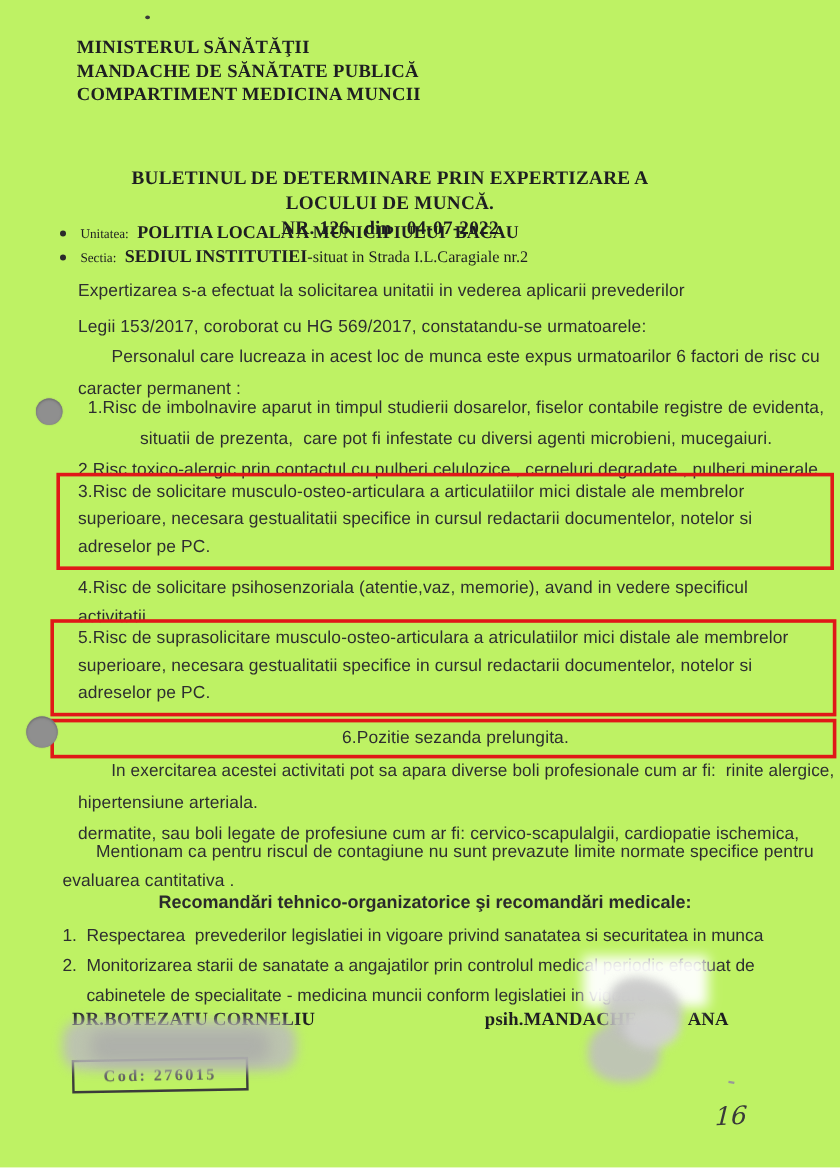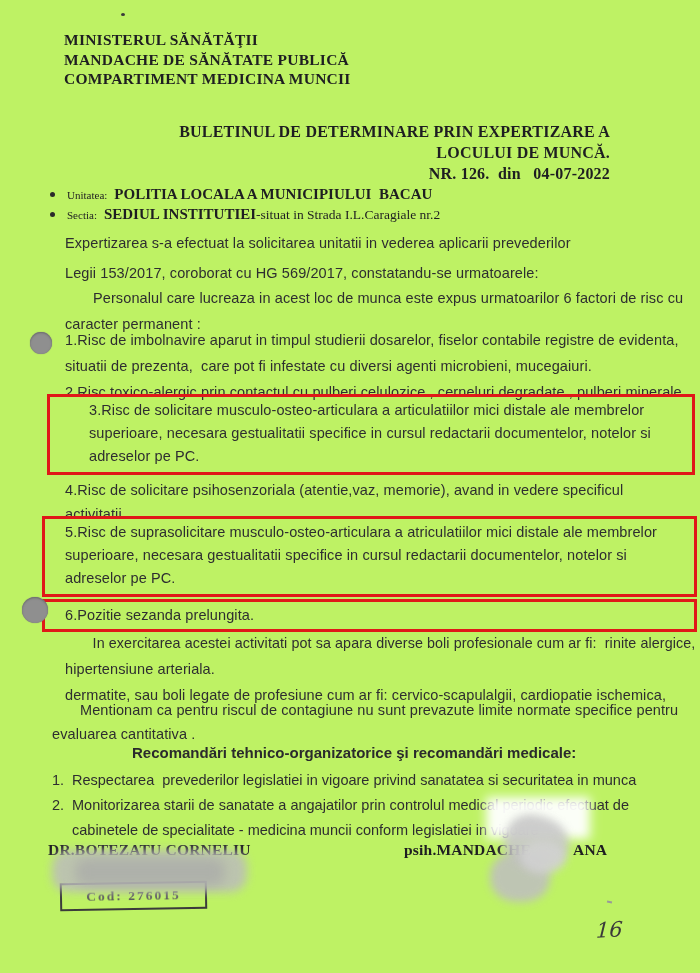"BULETINUL DE DETERMINARE PRIN" .title { text-align: right -> center; top: 121px -> 138px }
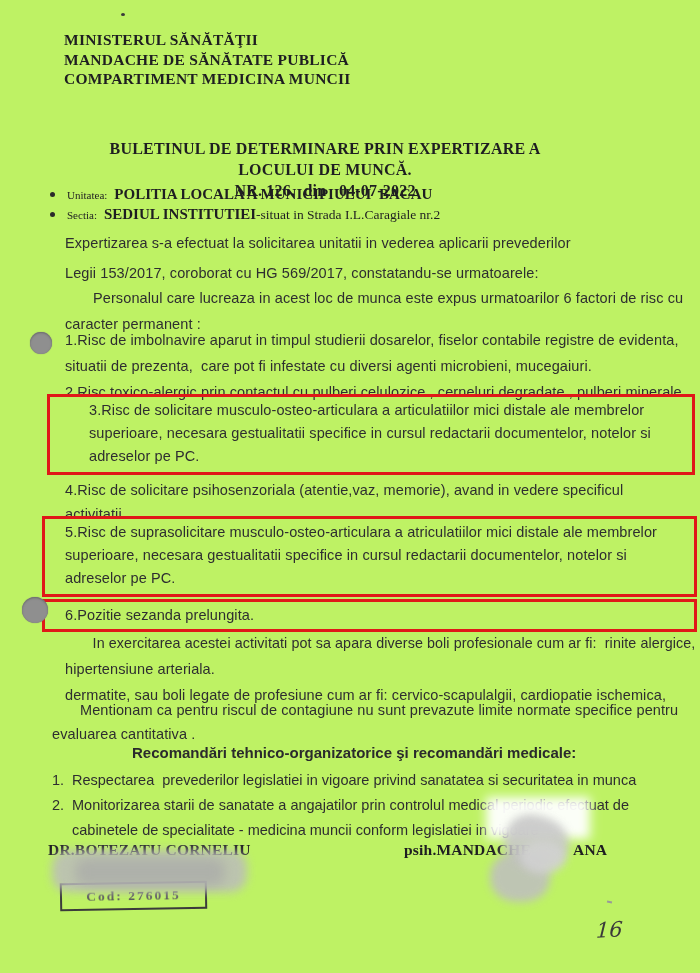"1.Risc de imbolnavire aparut in" .p-risk1 { text-align: none -> center }
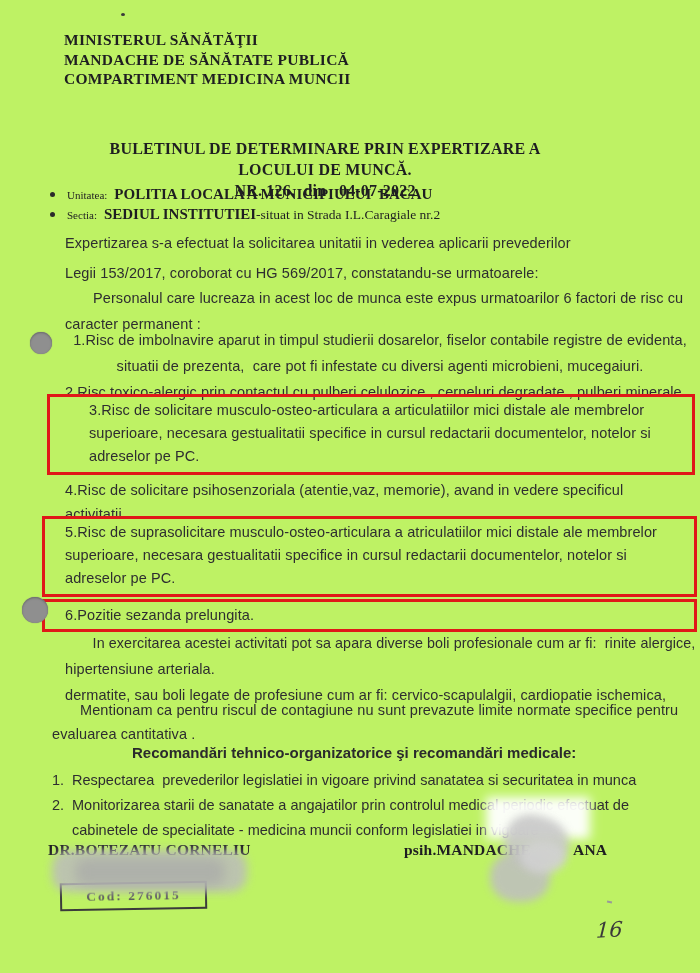"3.Risc de solicitare" .box-1 { padding-left: 24px -> none }
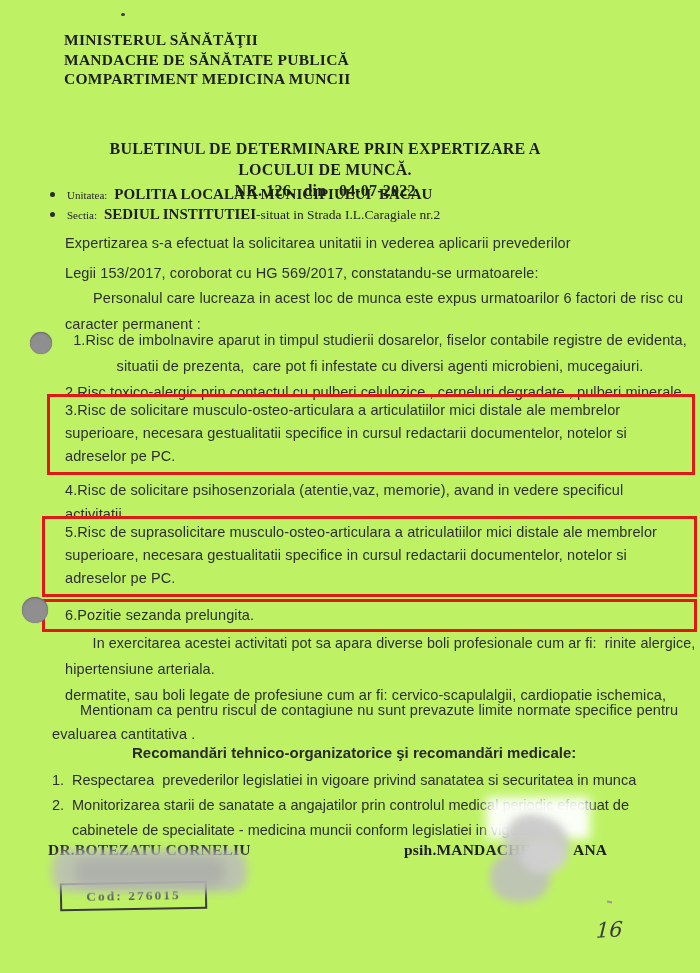"6.Pozitie sezanda prelungita." .box-3 .box-text { text-align: none -> center }
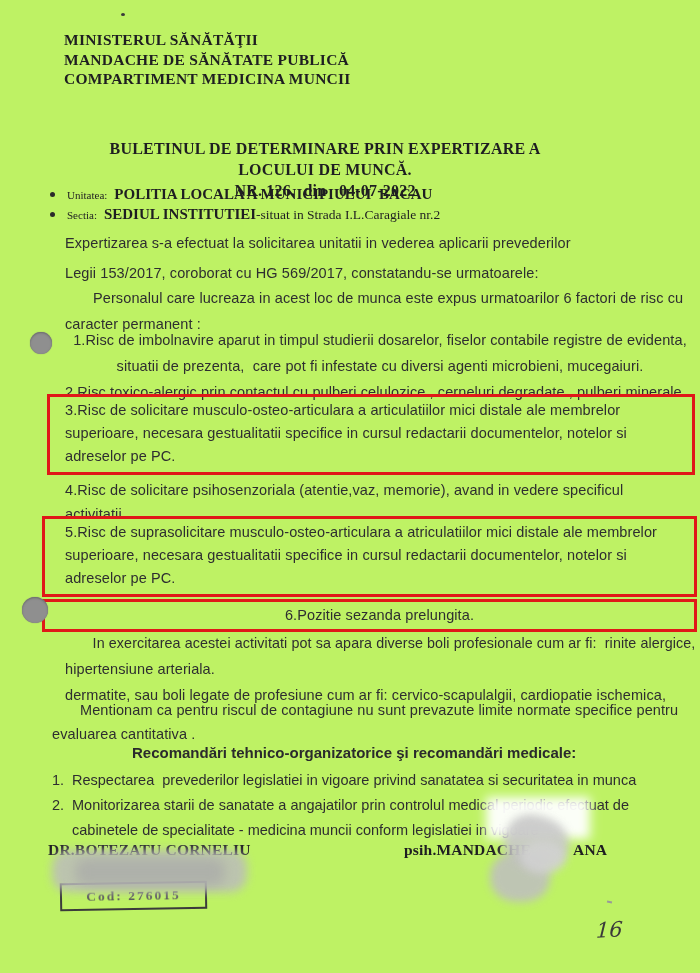"DR.BOTEZATU CORNELIU" .sig-doctor { left: 48px -> 60px }
